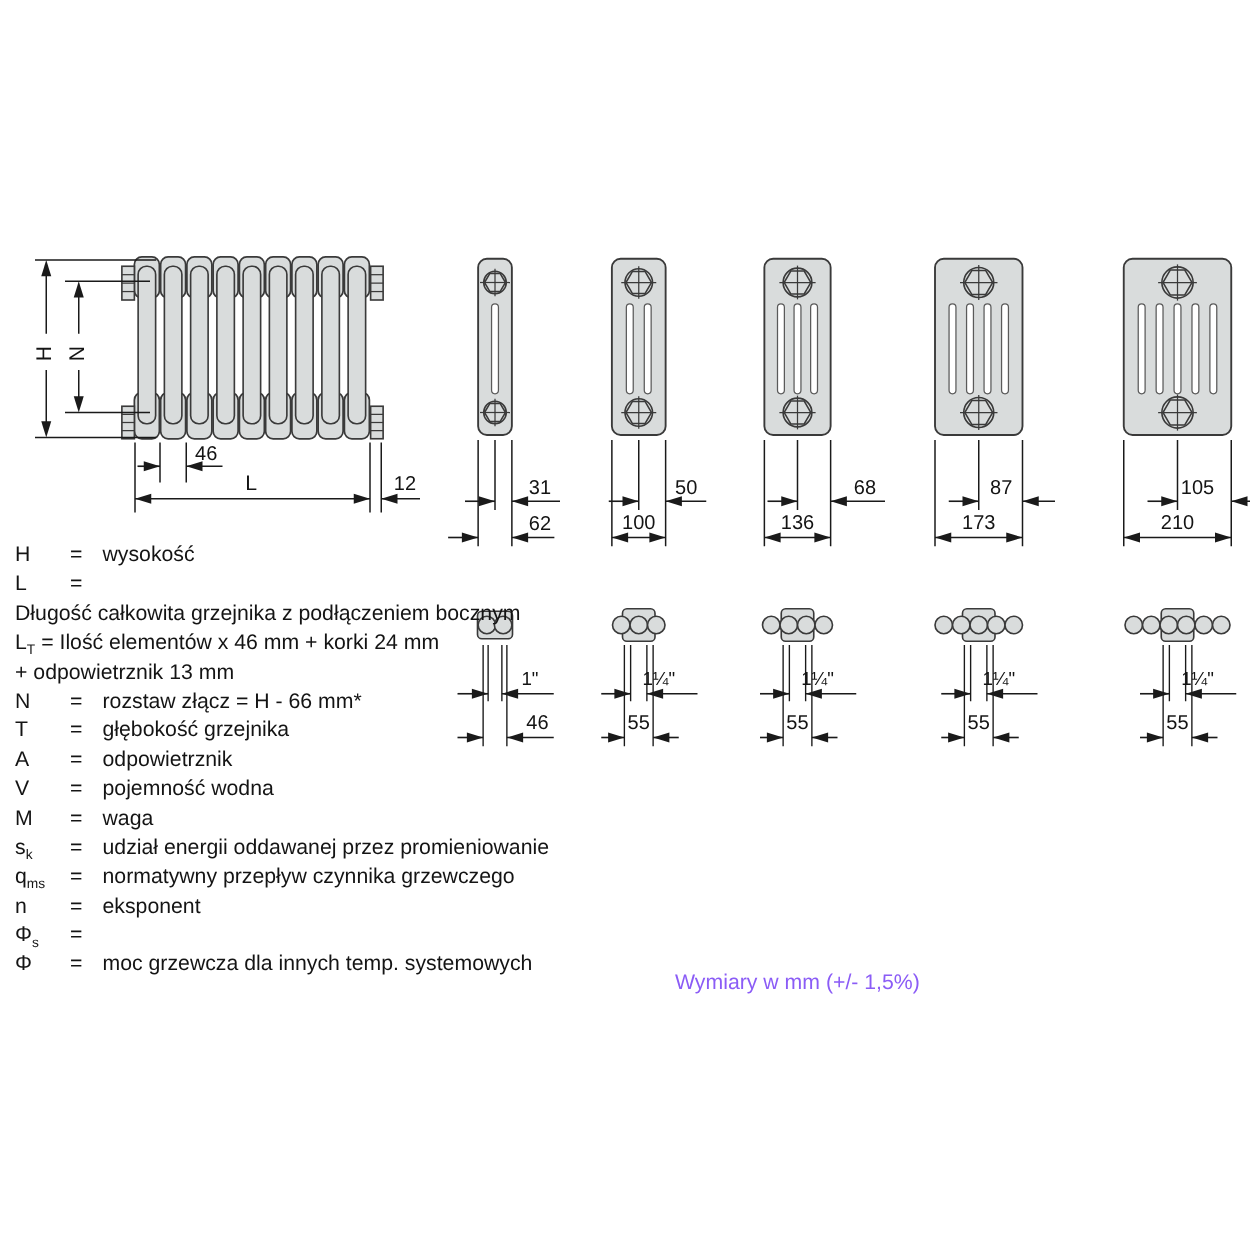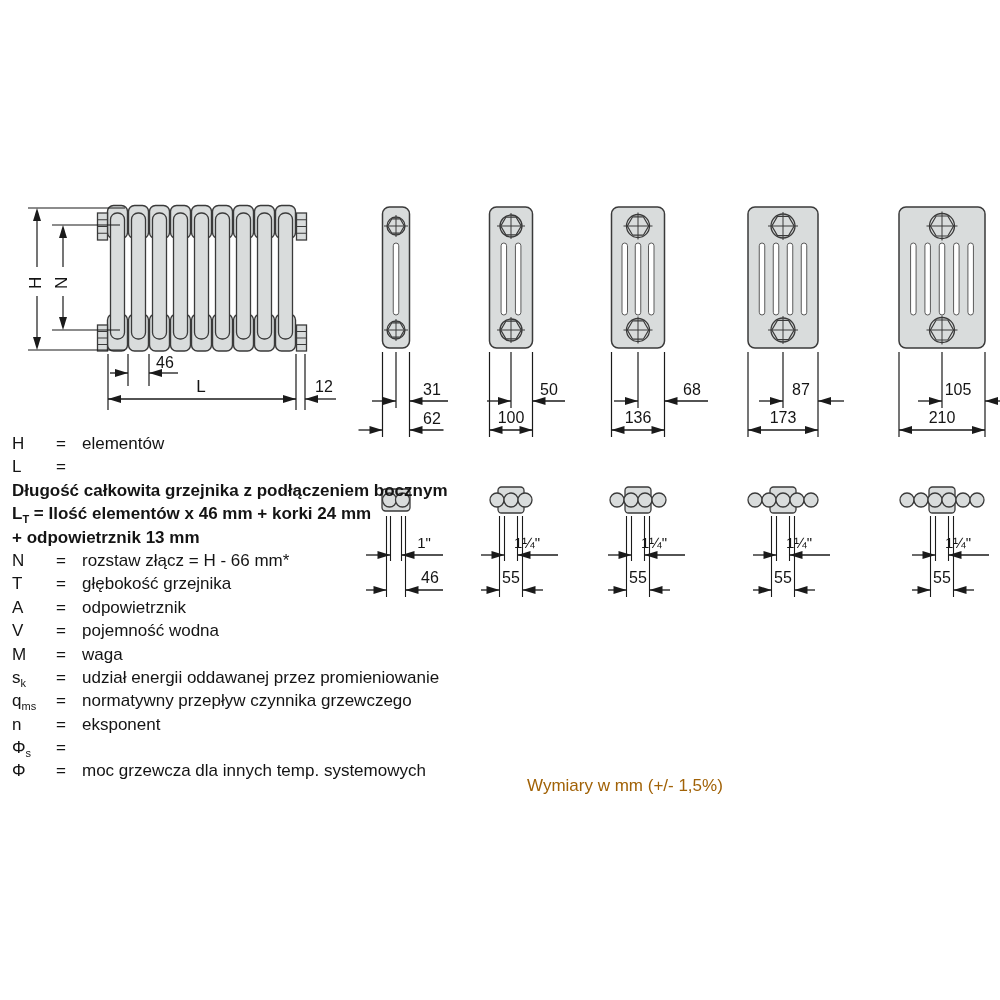"elementów" span.txt { text: elementów -> wysokość }
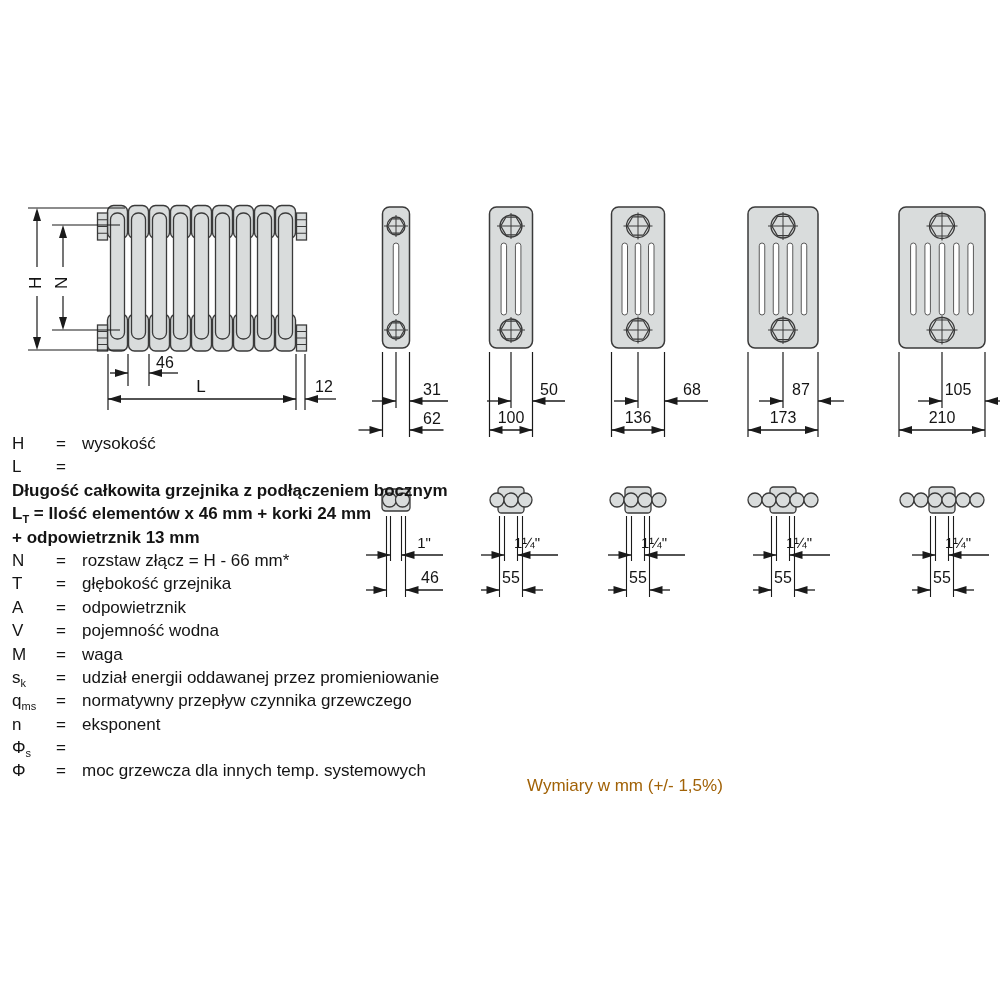"Długość całkowita grzejnika z" .lrow.plain { font-weight: bold -> none }
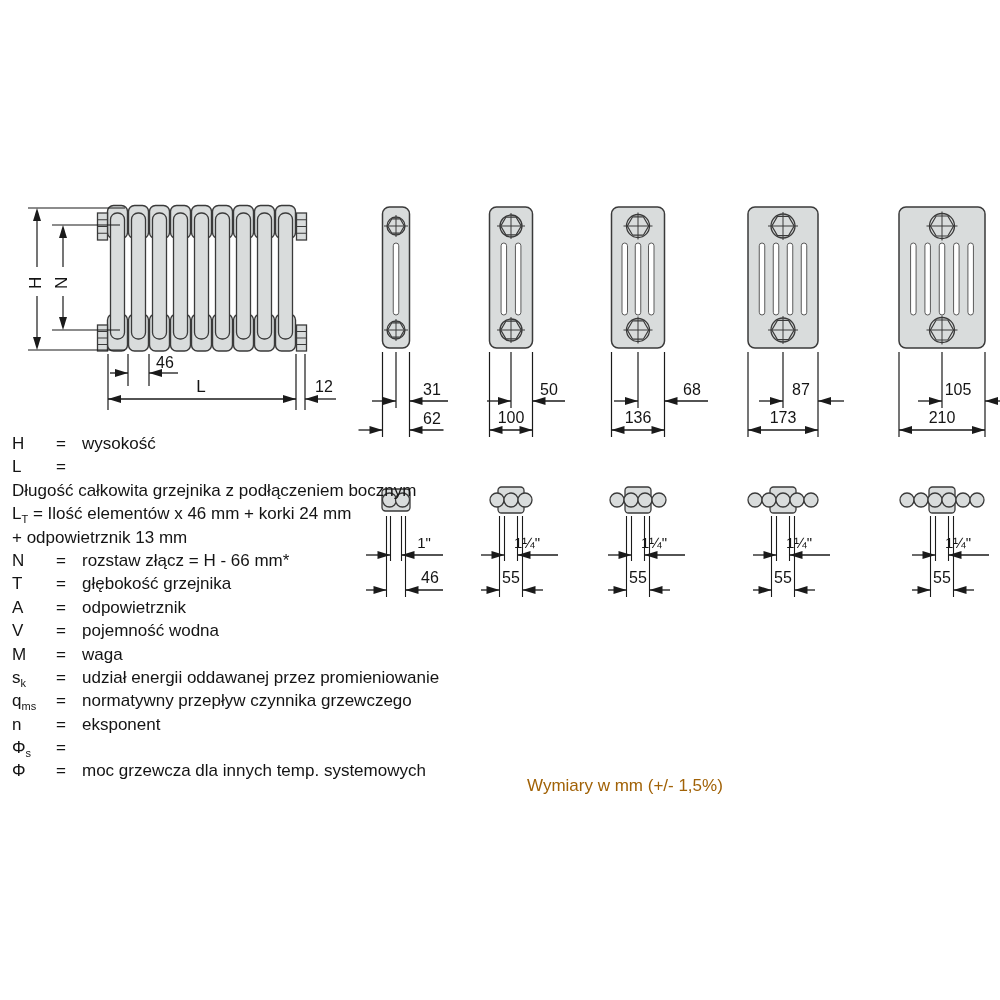"Wymiary w mm (+/- 1,5%)" #footer-note { color: #a16207 -> #8b5cf6; left: 527px -> 540px }
